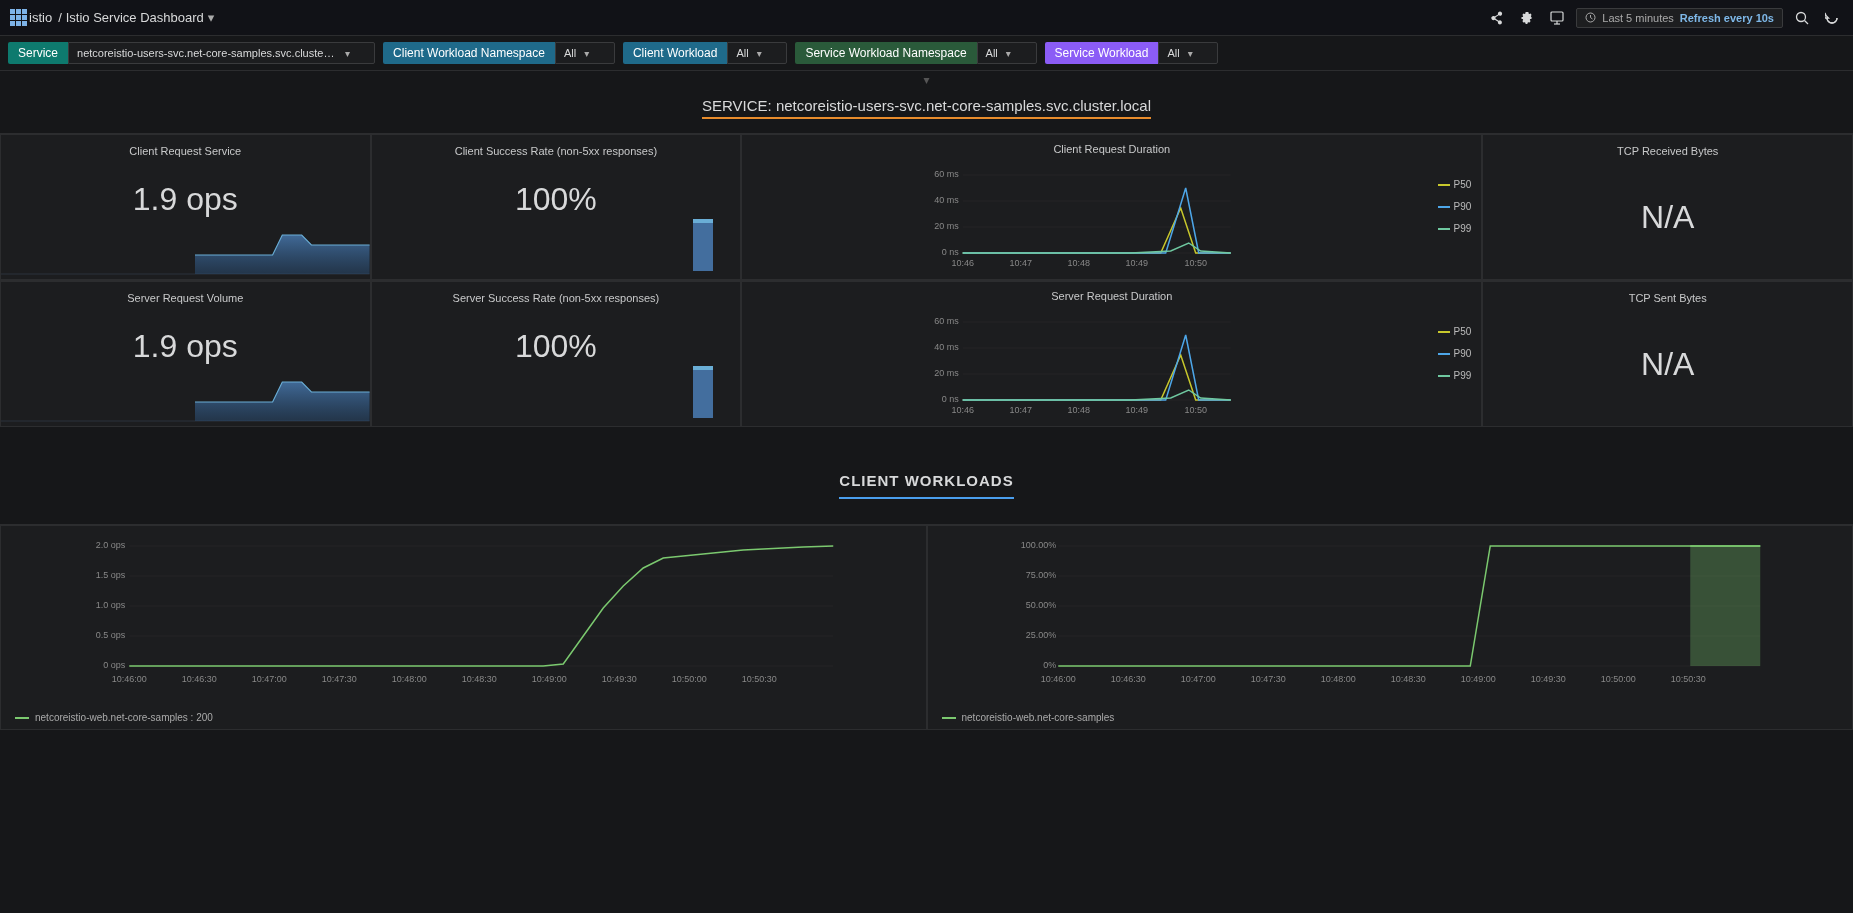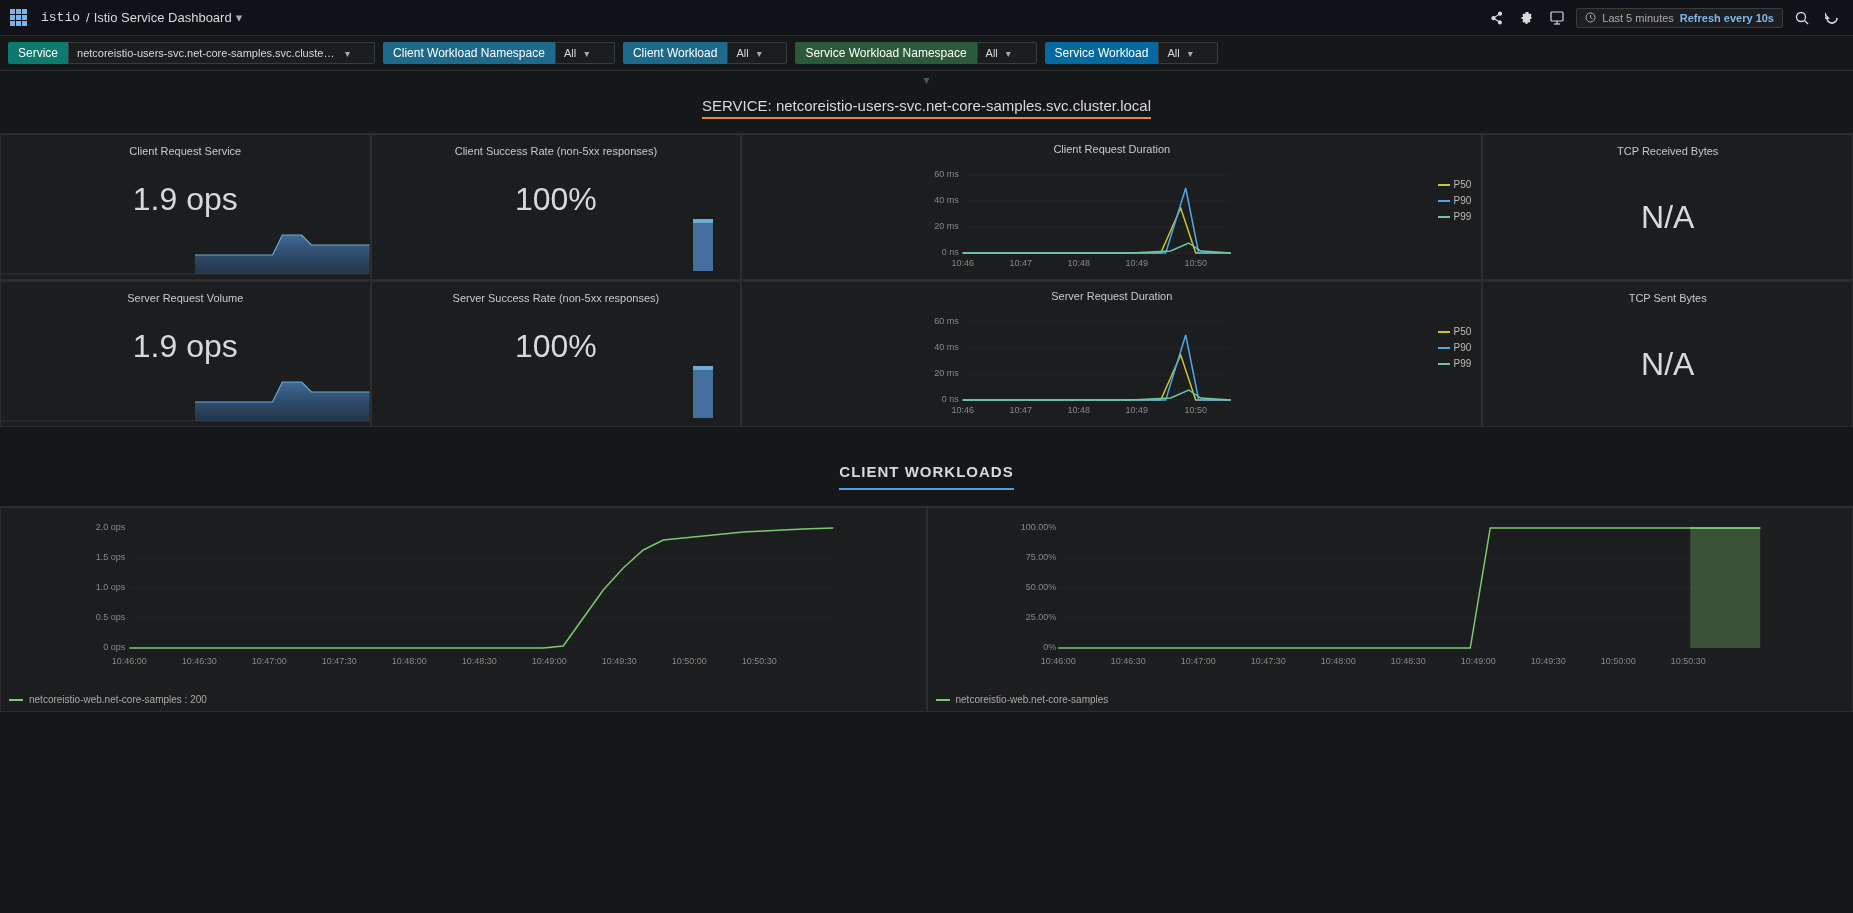"istio" .topbar-logo { font-family: Liberation Mono, monospace -> none; gap: 14px -> 2px }
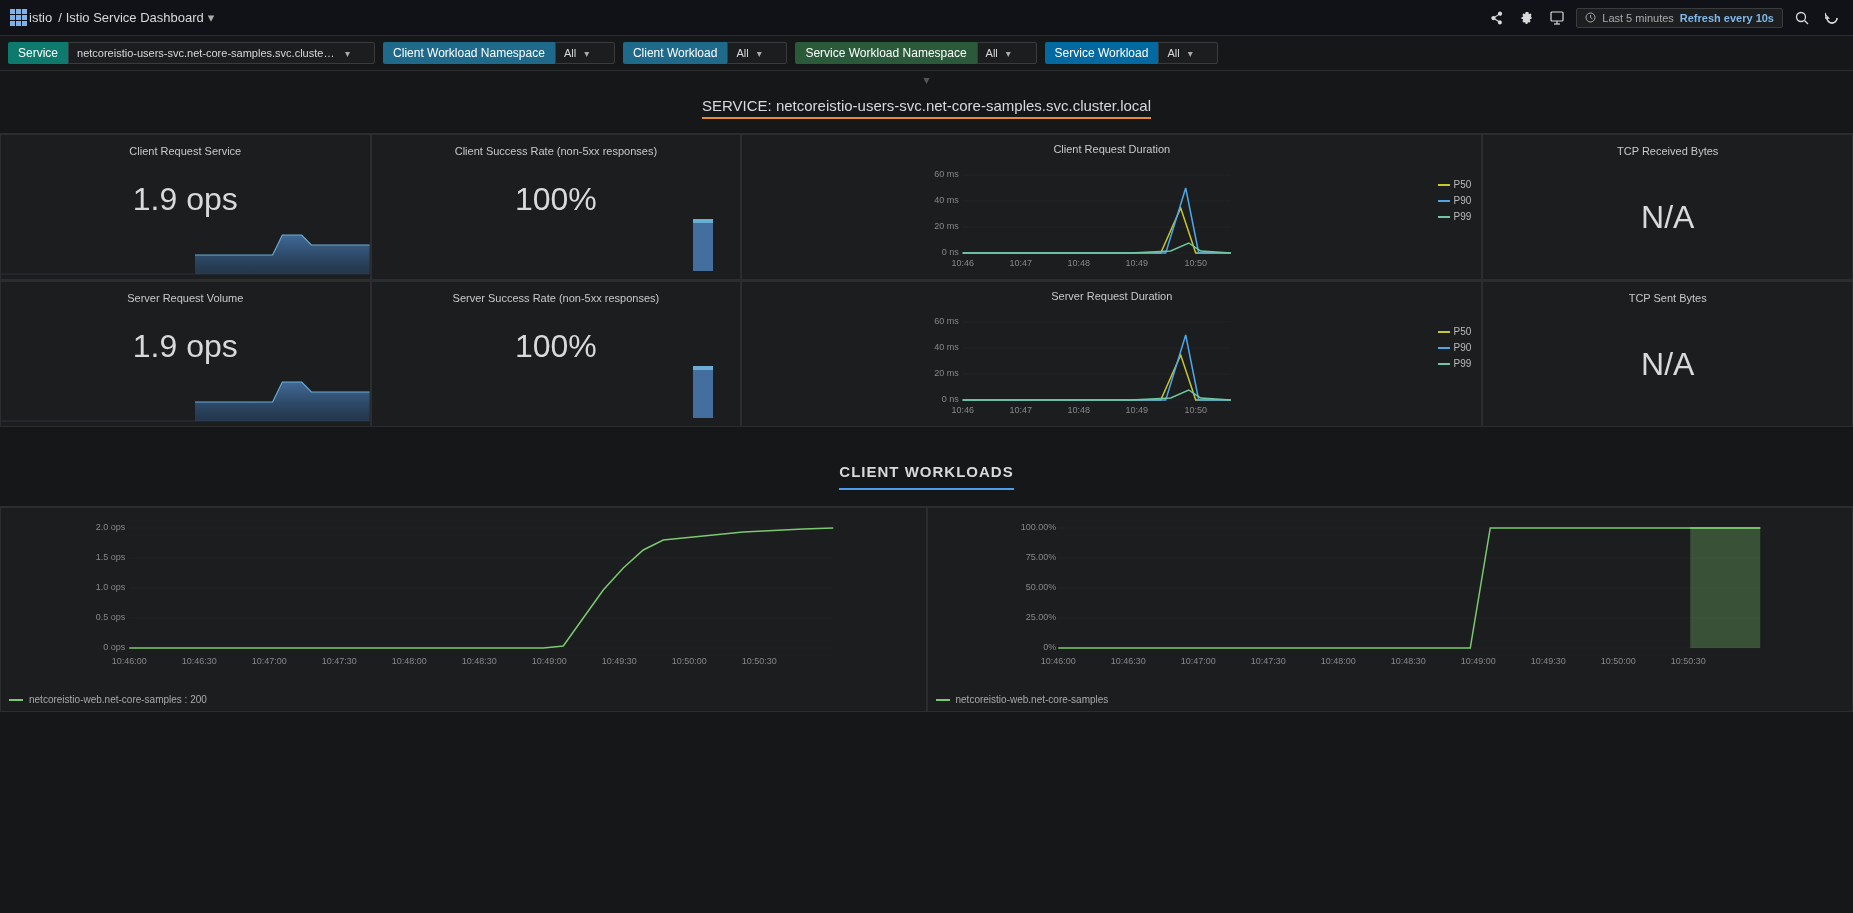"Service Workload" span.filter-label { background: #0369a1 -> #8b5cf6 }
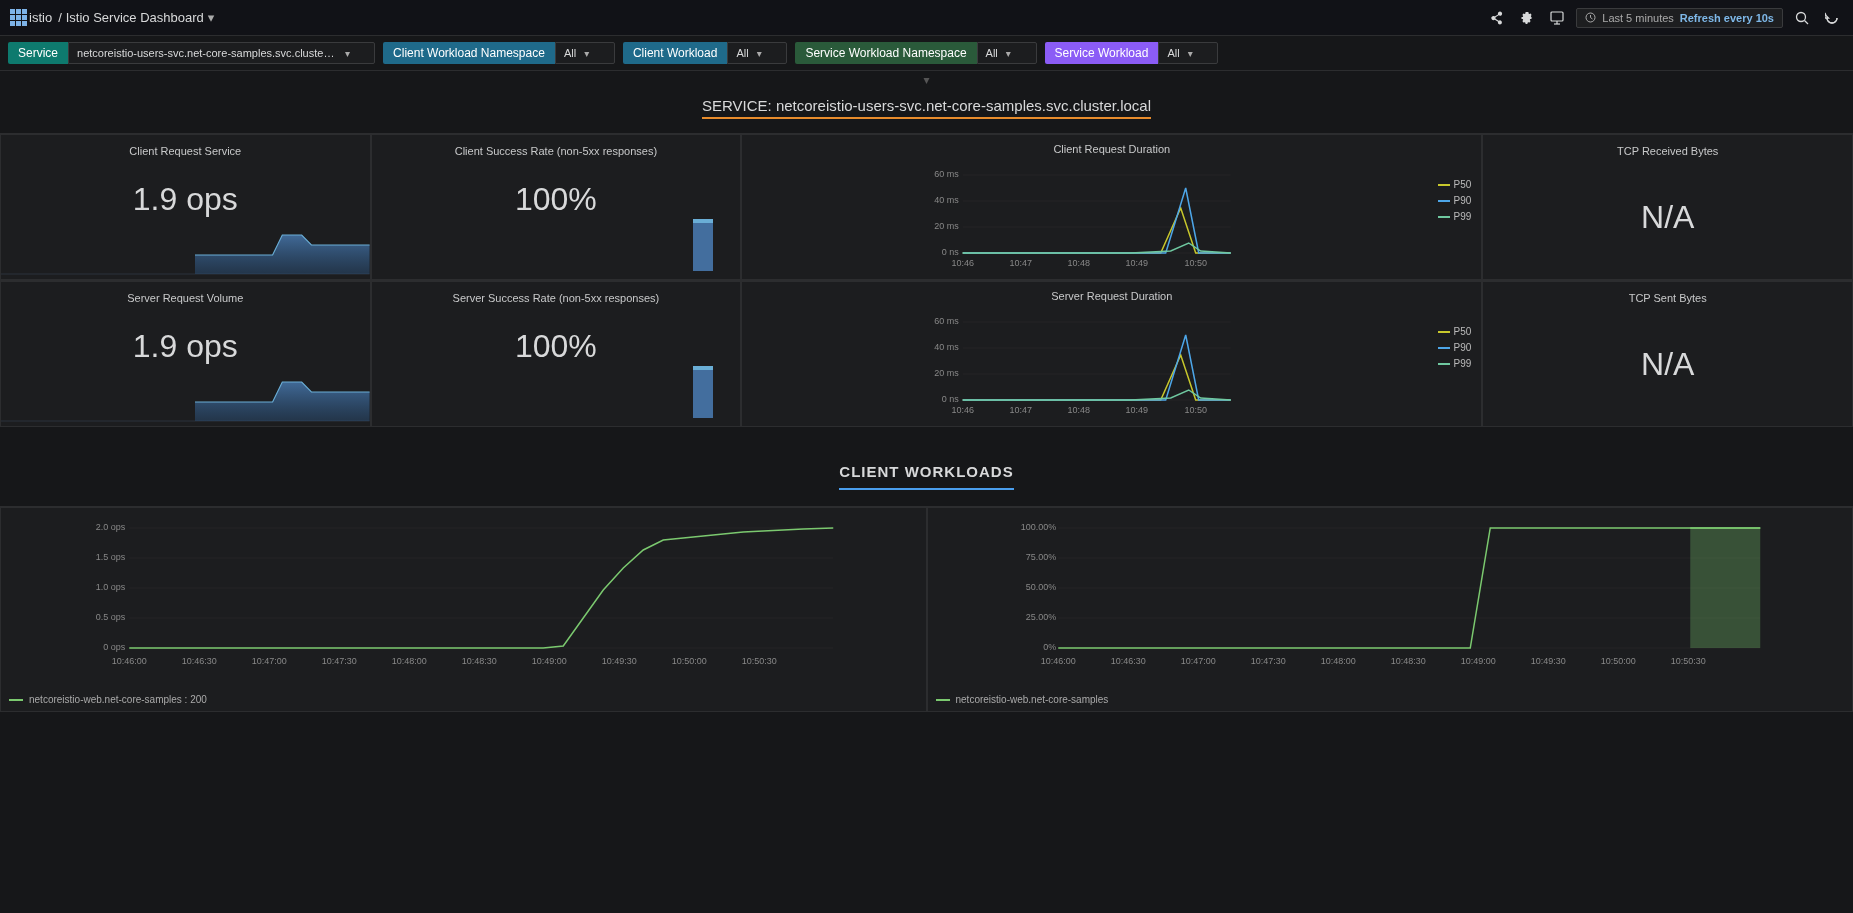"P50" .chart-legend { gap: 5px -> 11px }
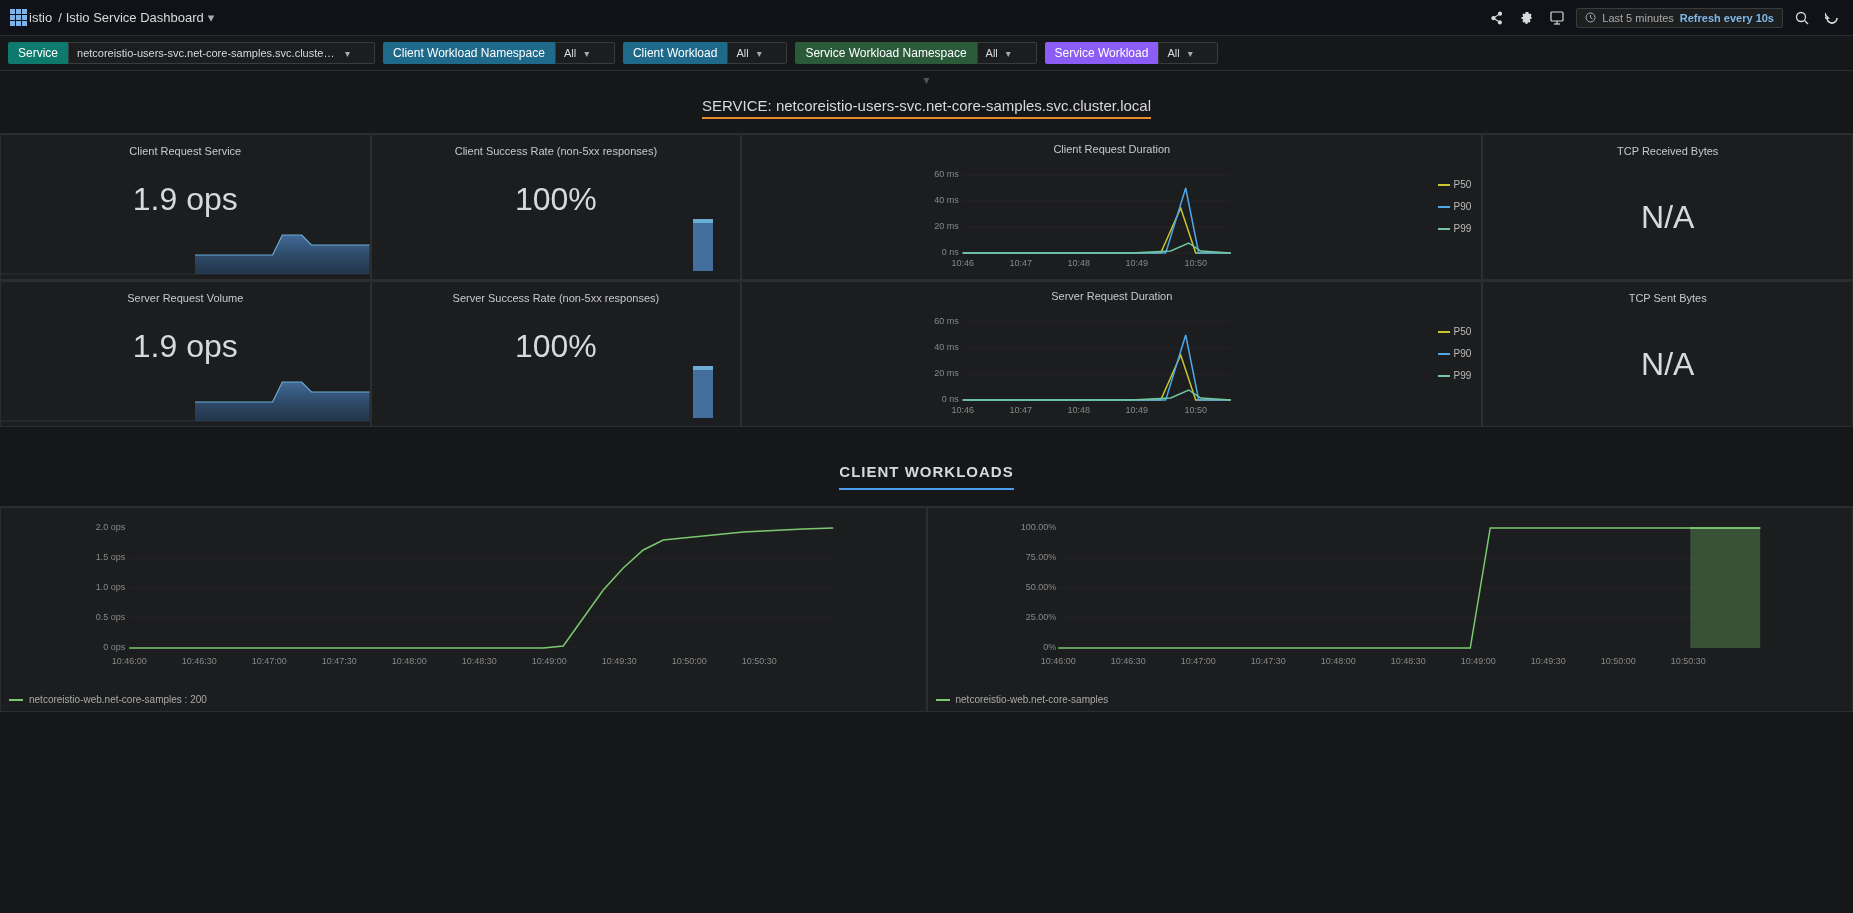"CLIENT WORKLOADS" .workload-header { margin: 4px auto -> 13px auto }
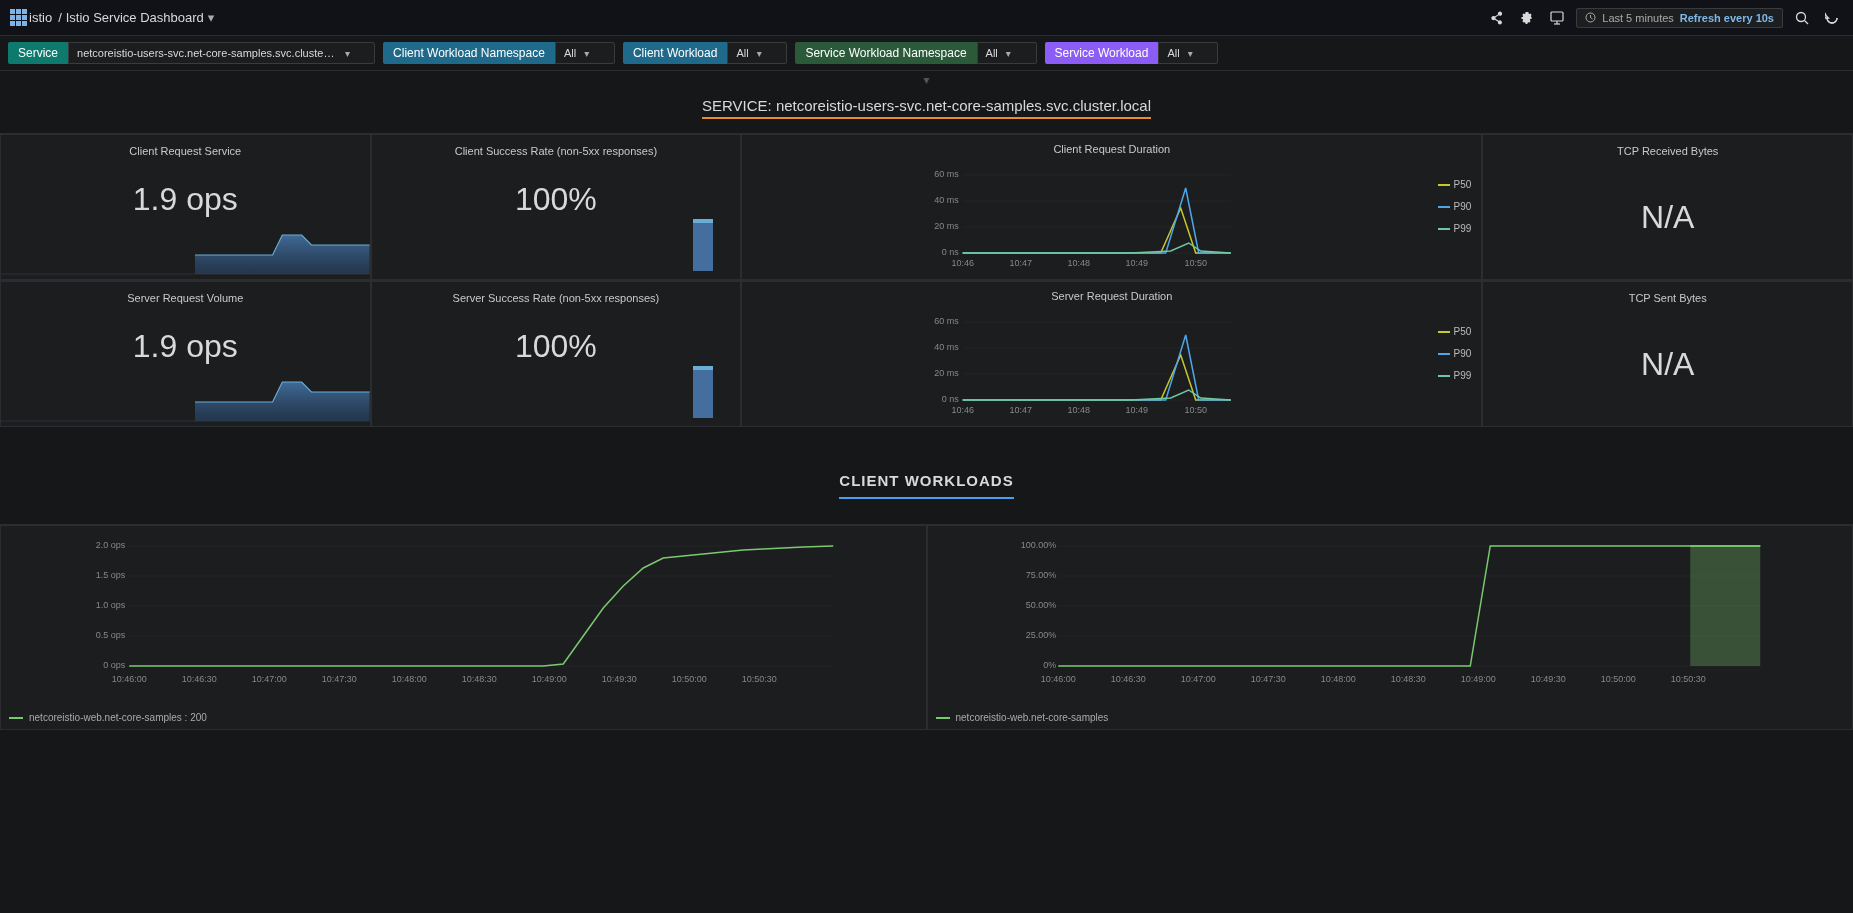"netcoreistio-web.net-core-samples : 200" .chart-legend-bottom { left: 8px -> 14px }
